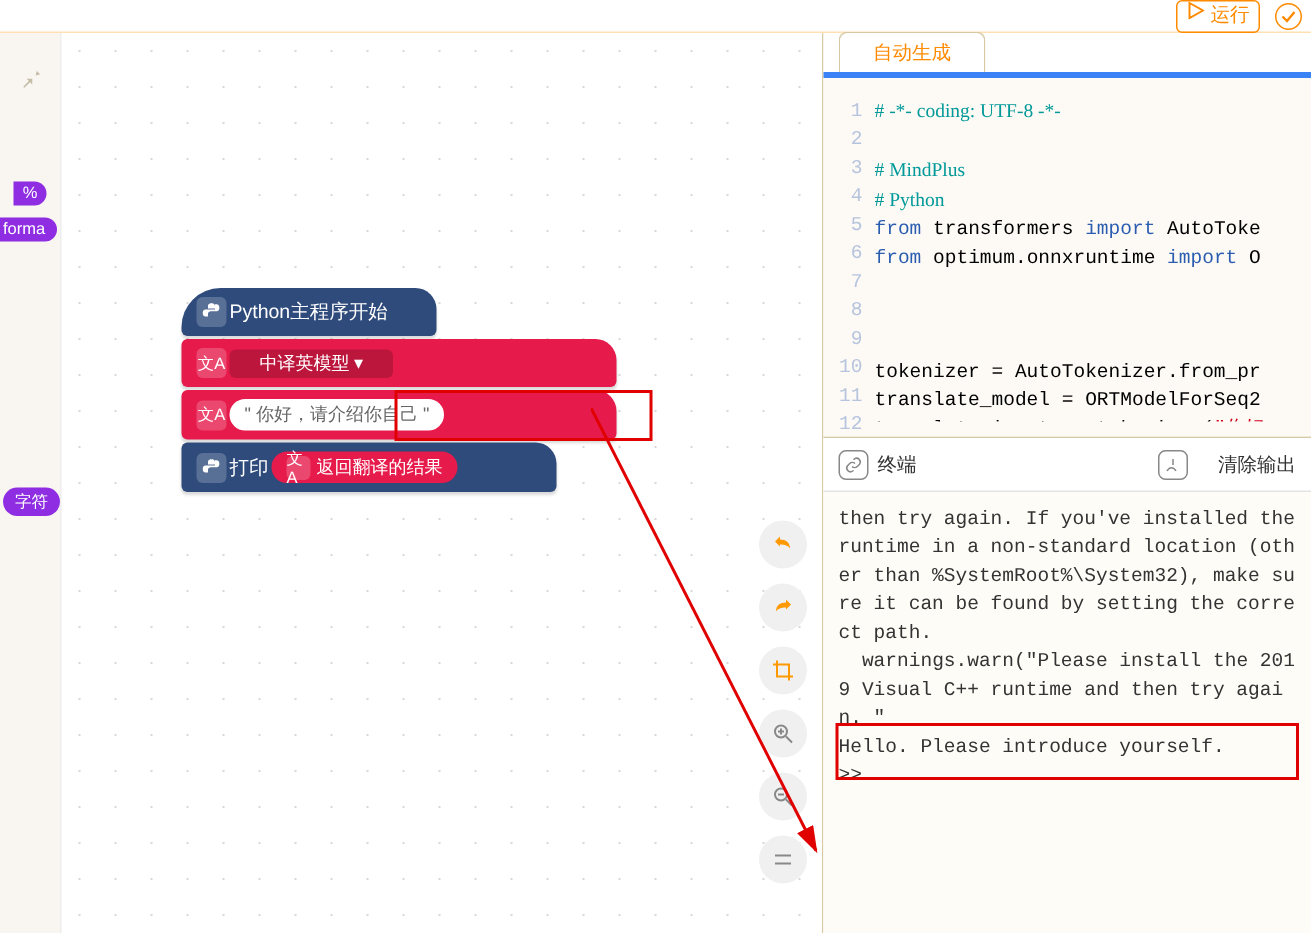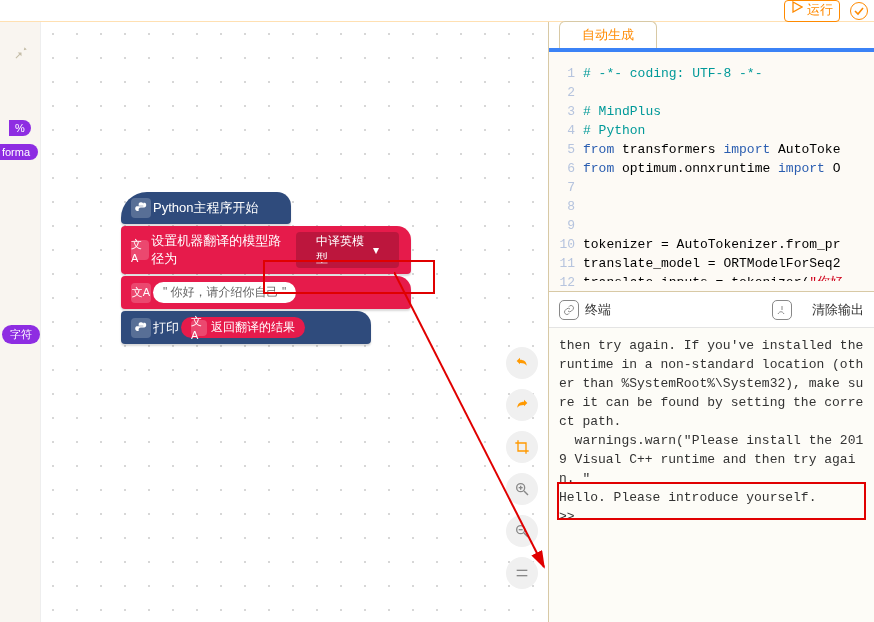"# -*- coding: UTF-8 -*-" .c-comment { font-family: none -> Liberation Serif, serif }
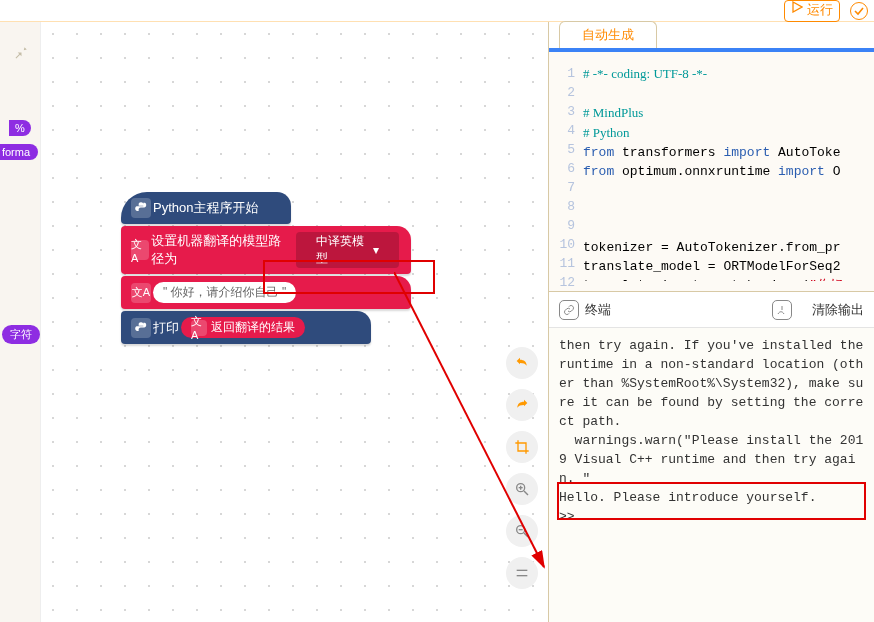"设置机器翻译的模型路径为" span { html: <span>设置机器翻译的模型路径为</span> -> none }
